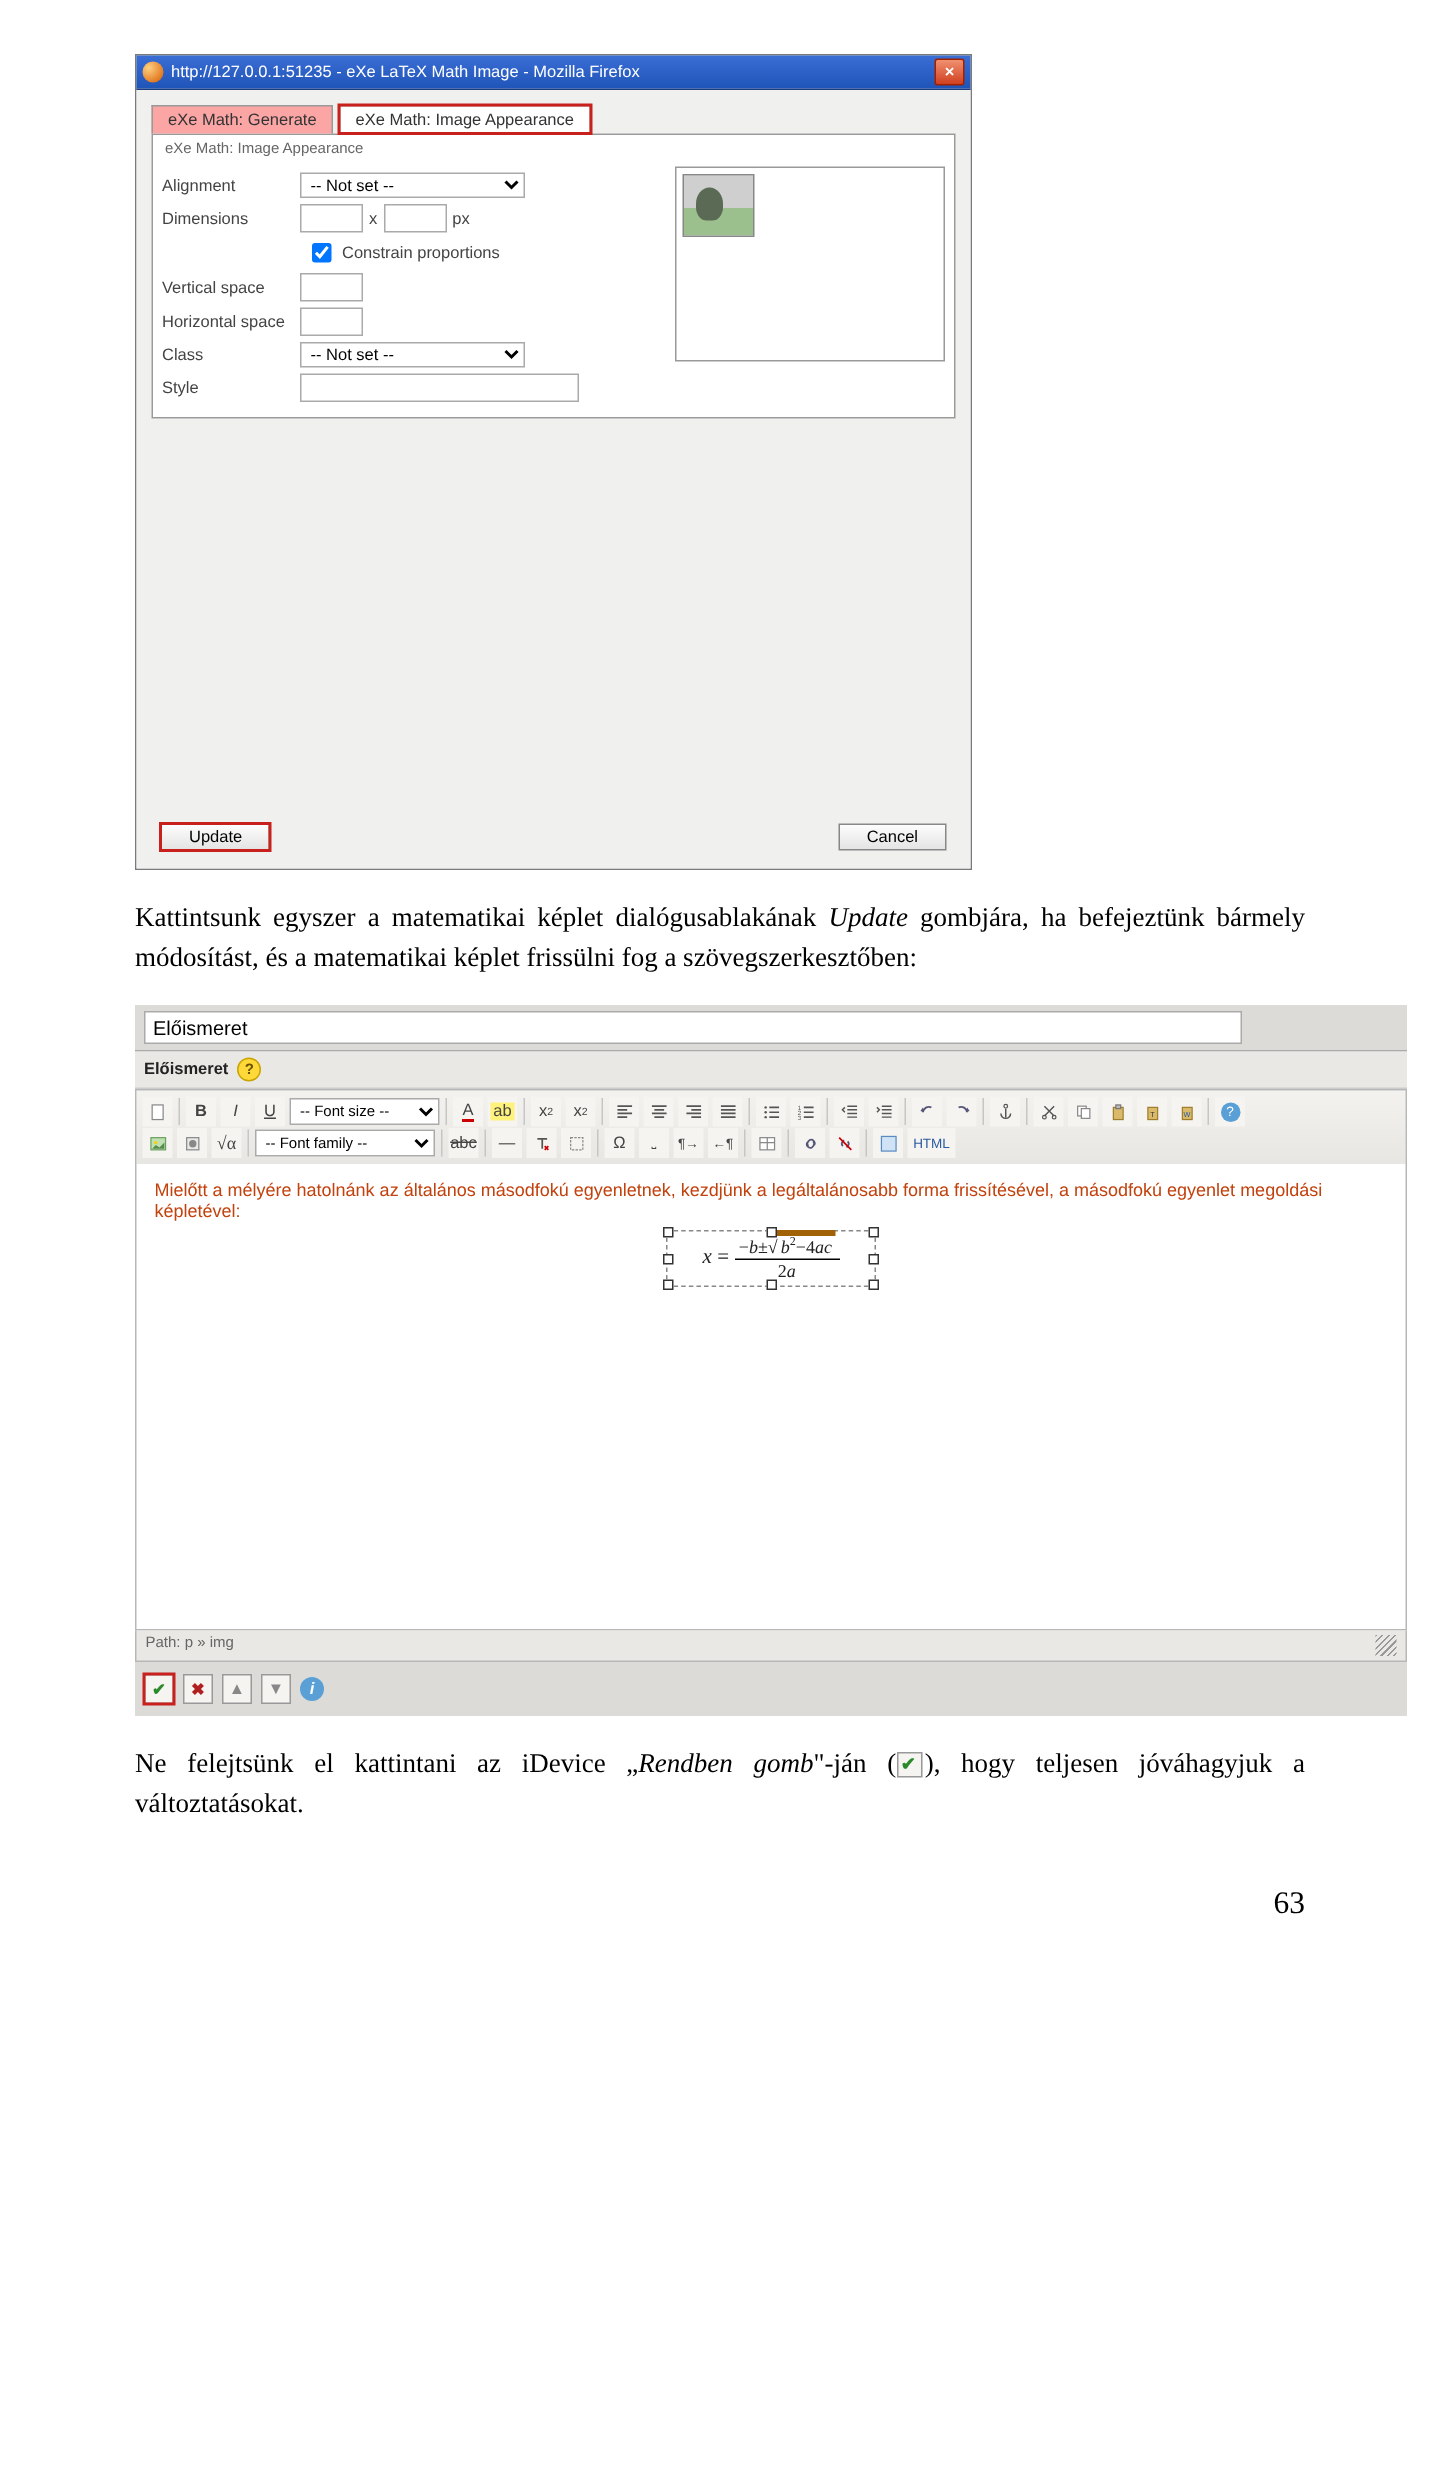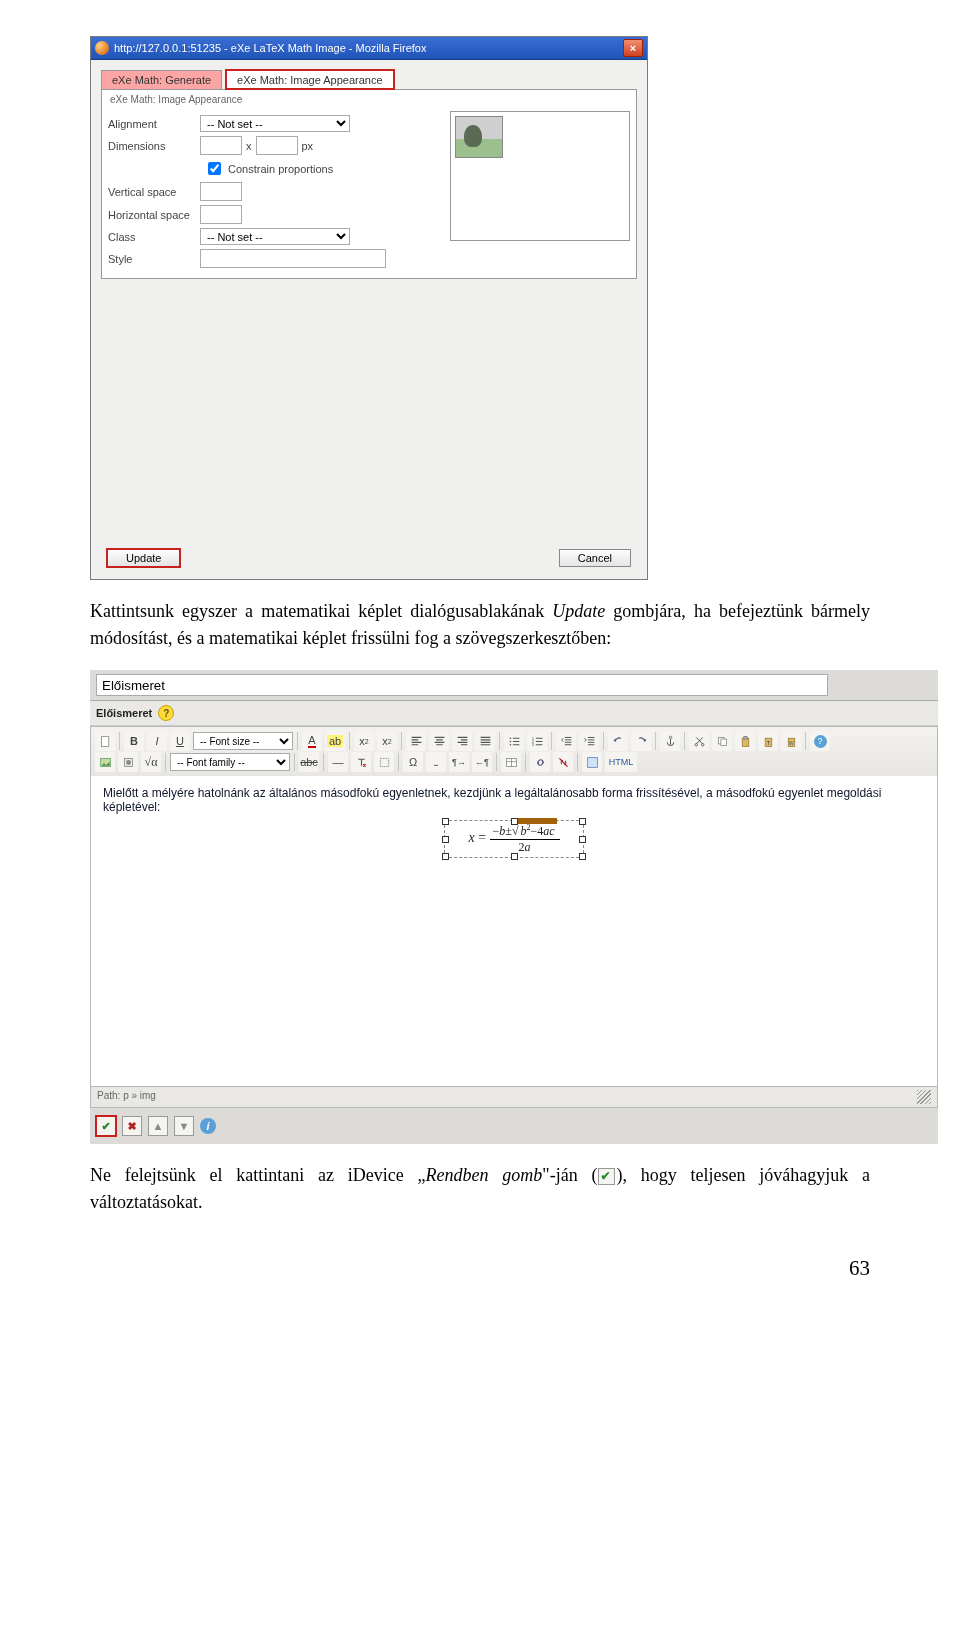"Mielőtt a mélyére hatolnánk az" .exe-content p { color: #0f172a -> #c2410c }
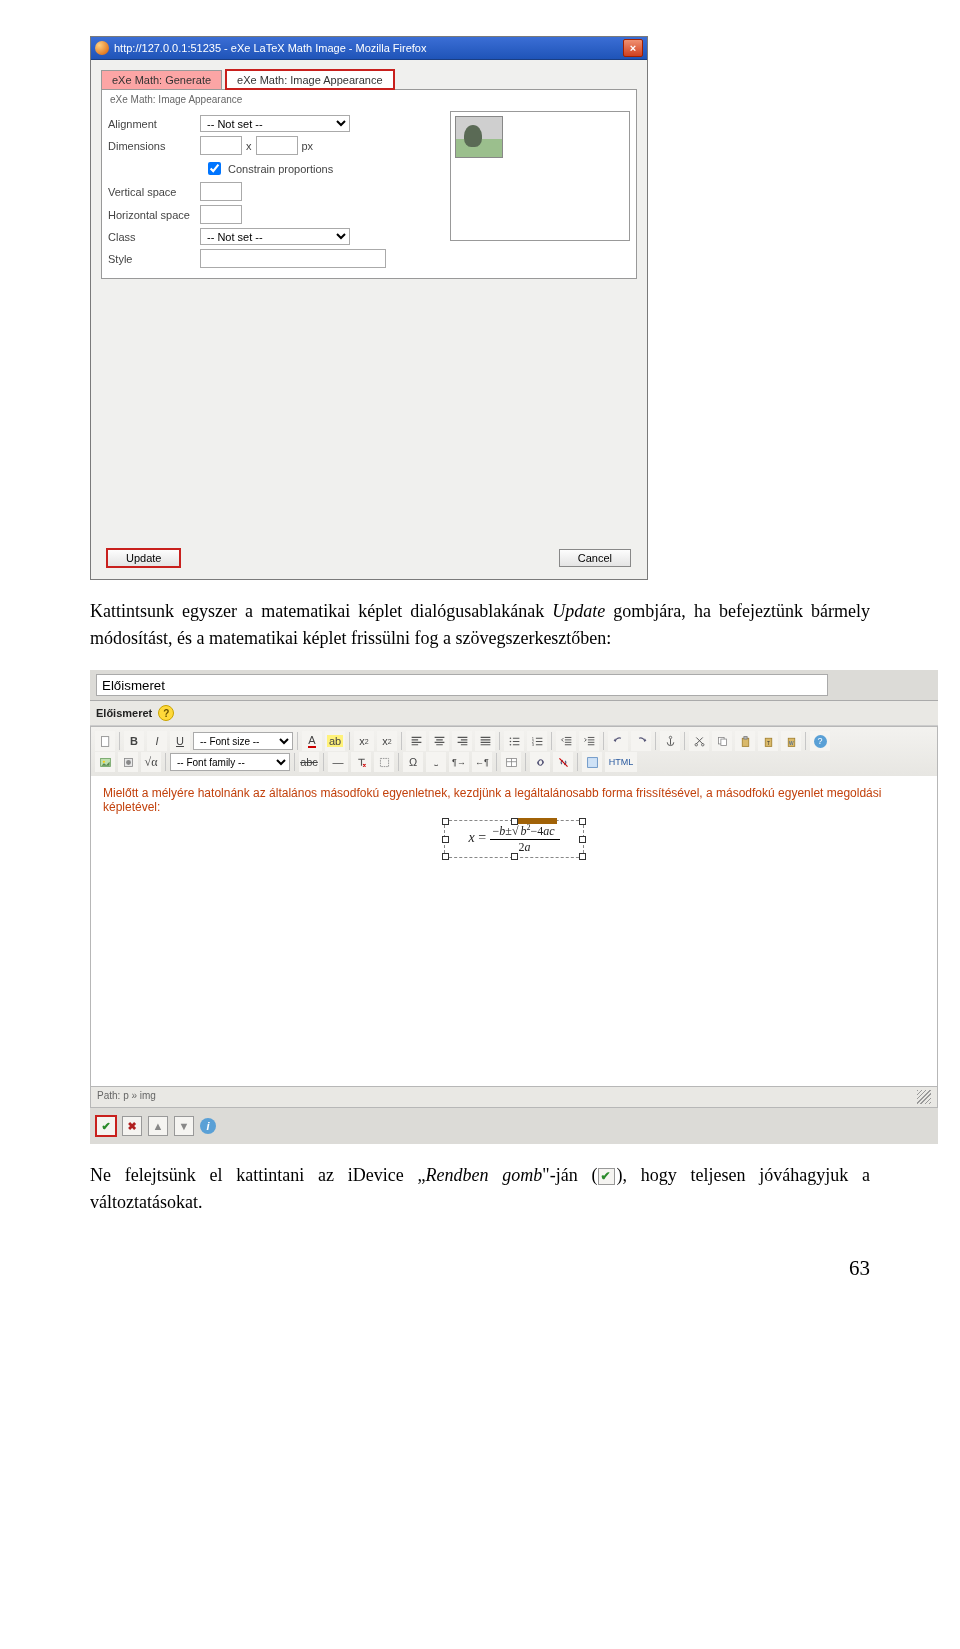"b2−4ac" .sqrt { border-top: 6px solid #a16207 -> 4px solid #a16207 }
